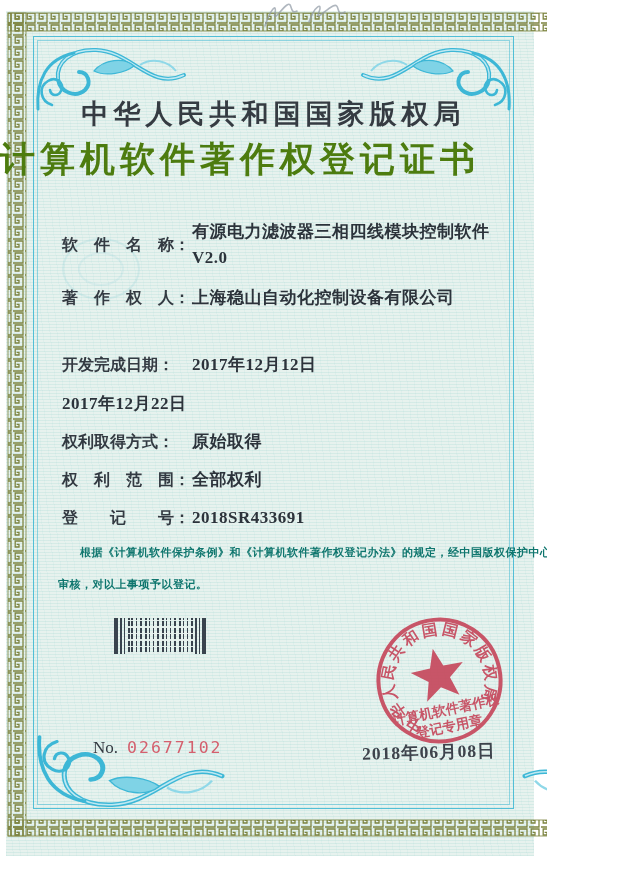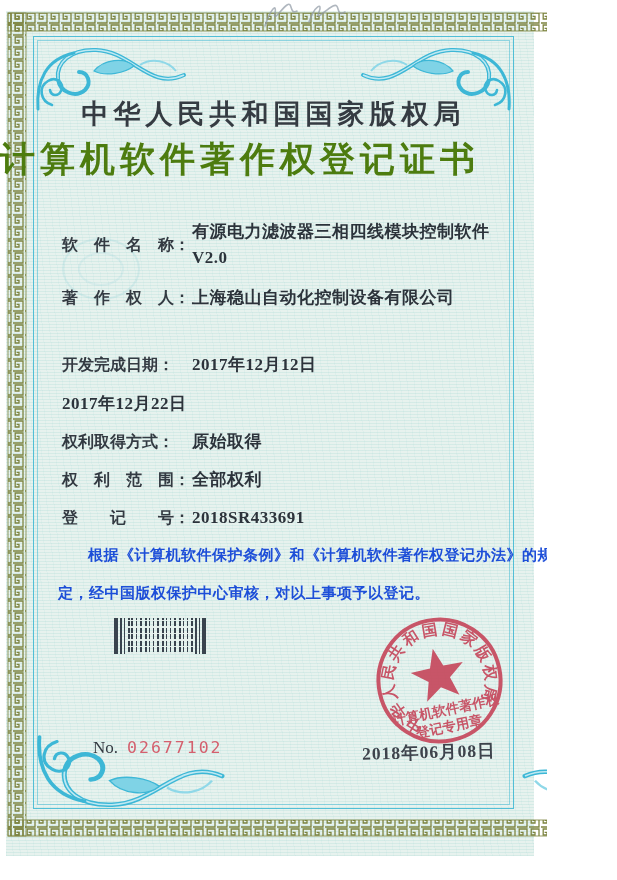"根据《计算机软件保护条例》和《计算机软件著作权登记办法》的规定，经中国版权保护中" .statement { color: #1d4ed8 -> #0f766e; font-size: 15px -> 11px; line-height: 38px -> 32px }
